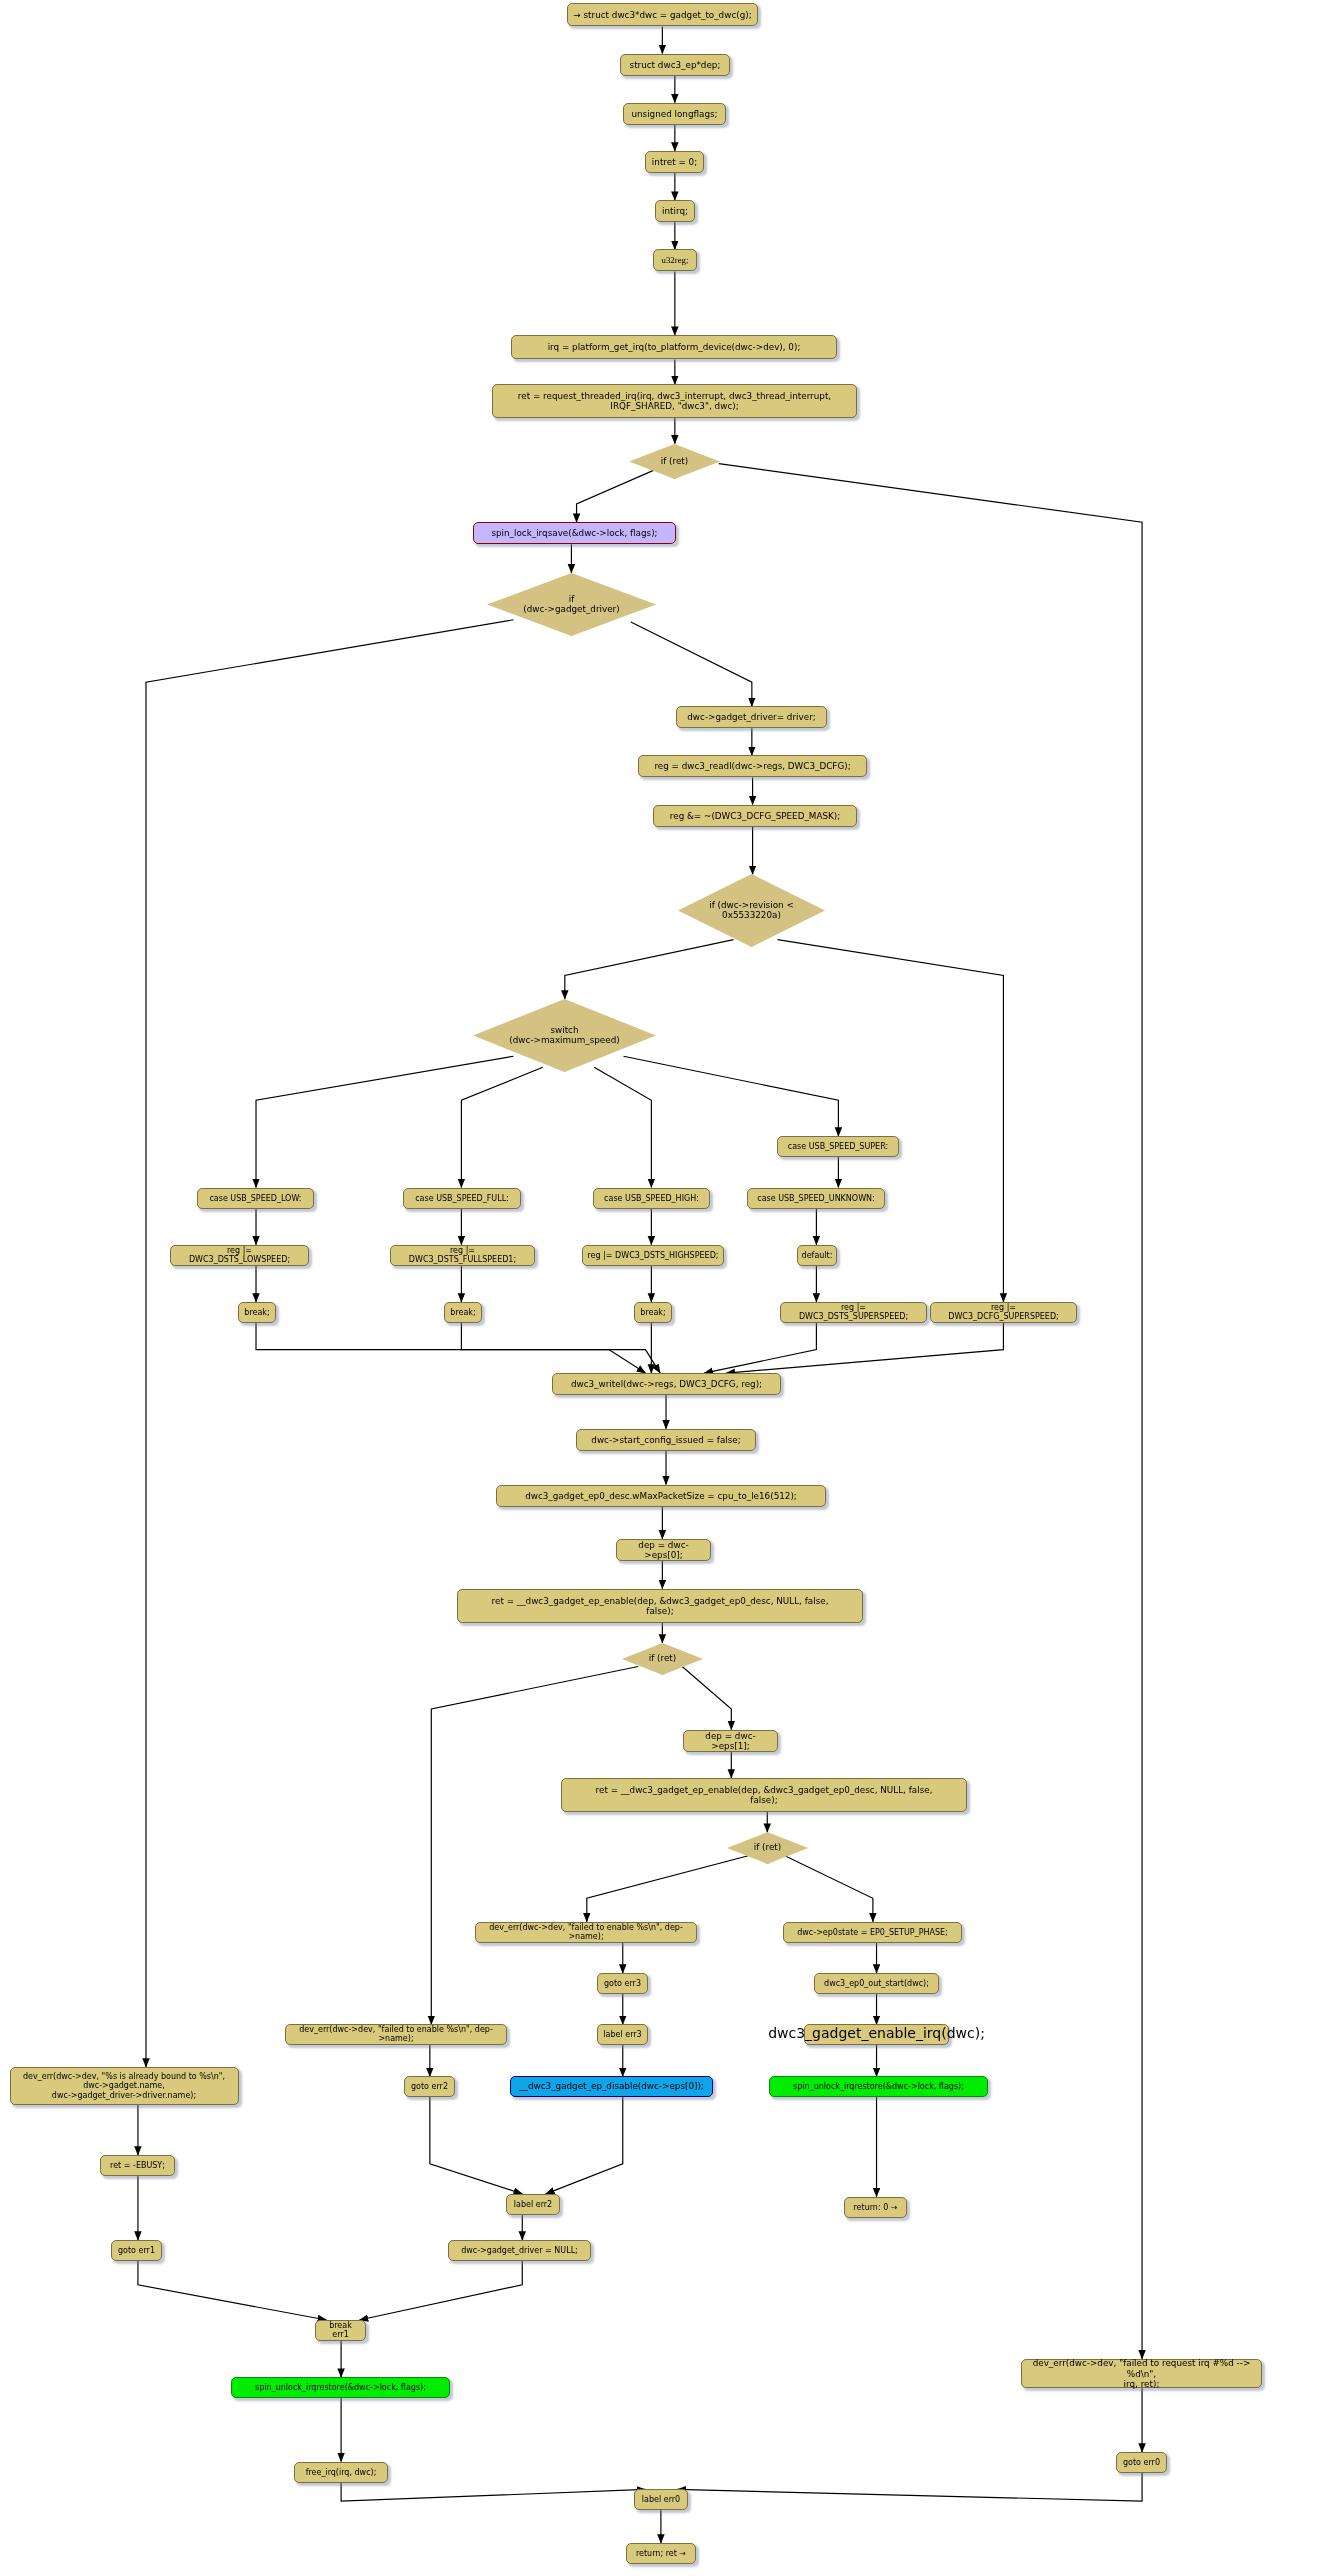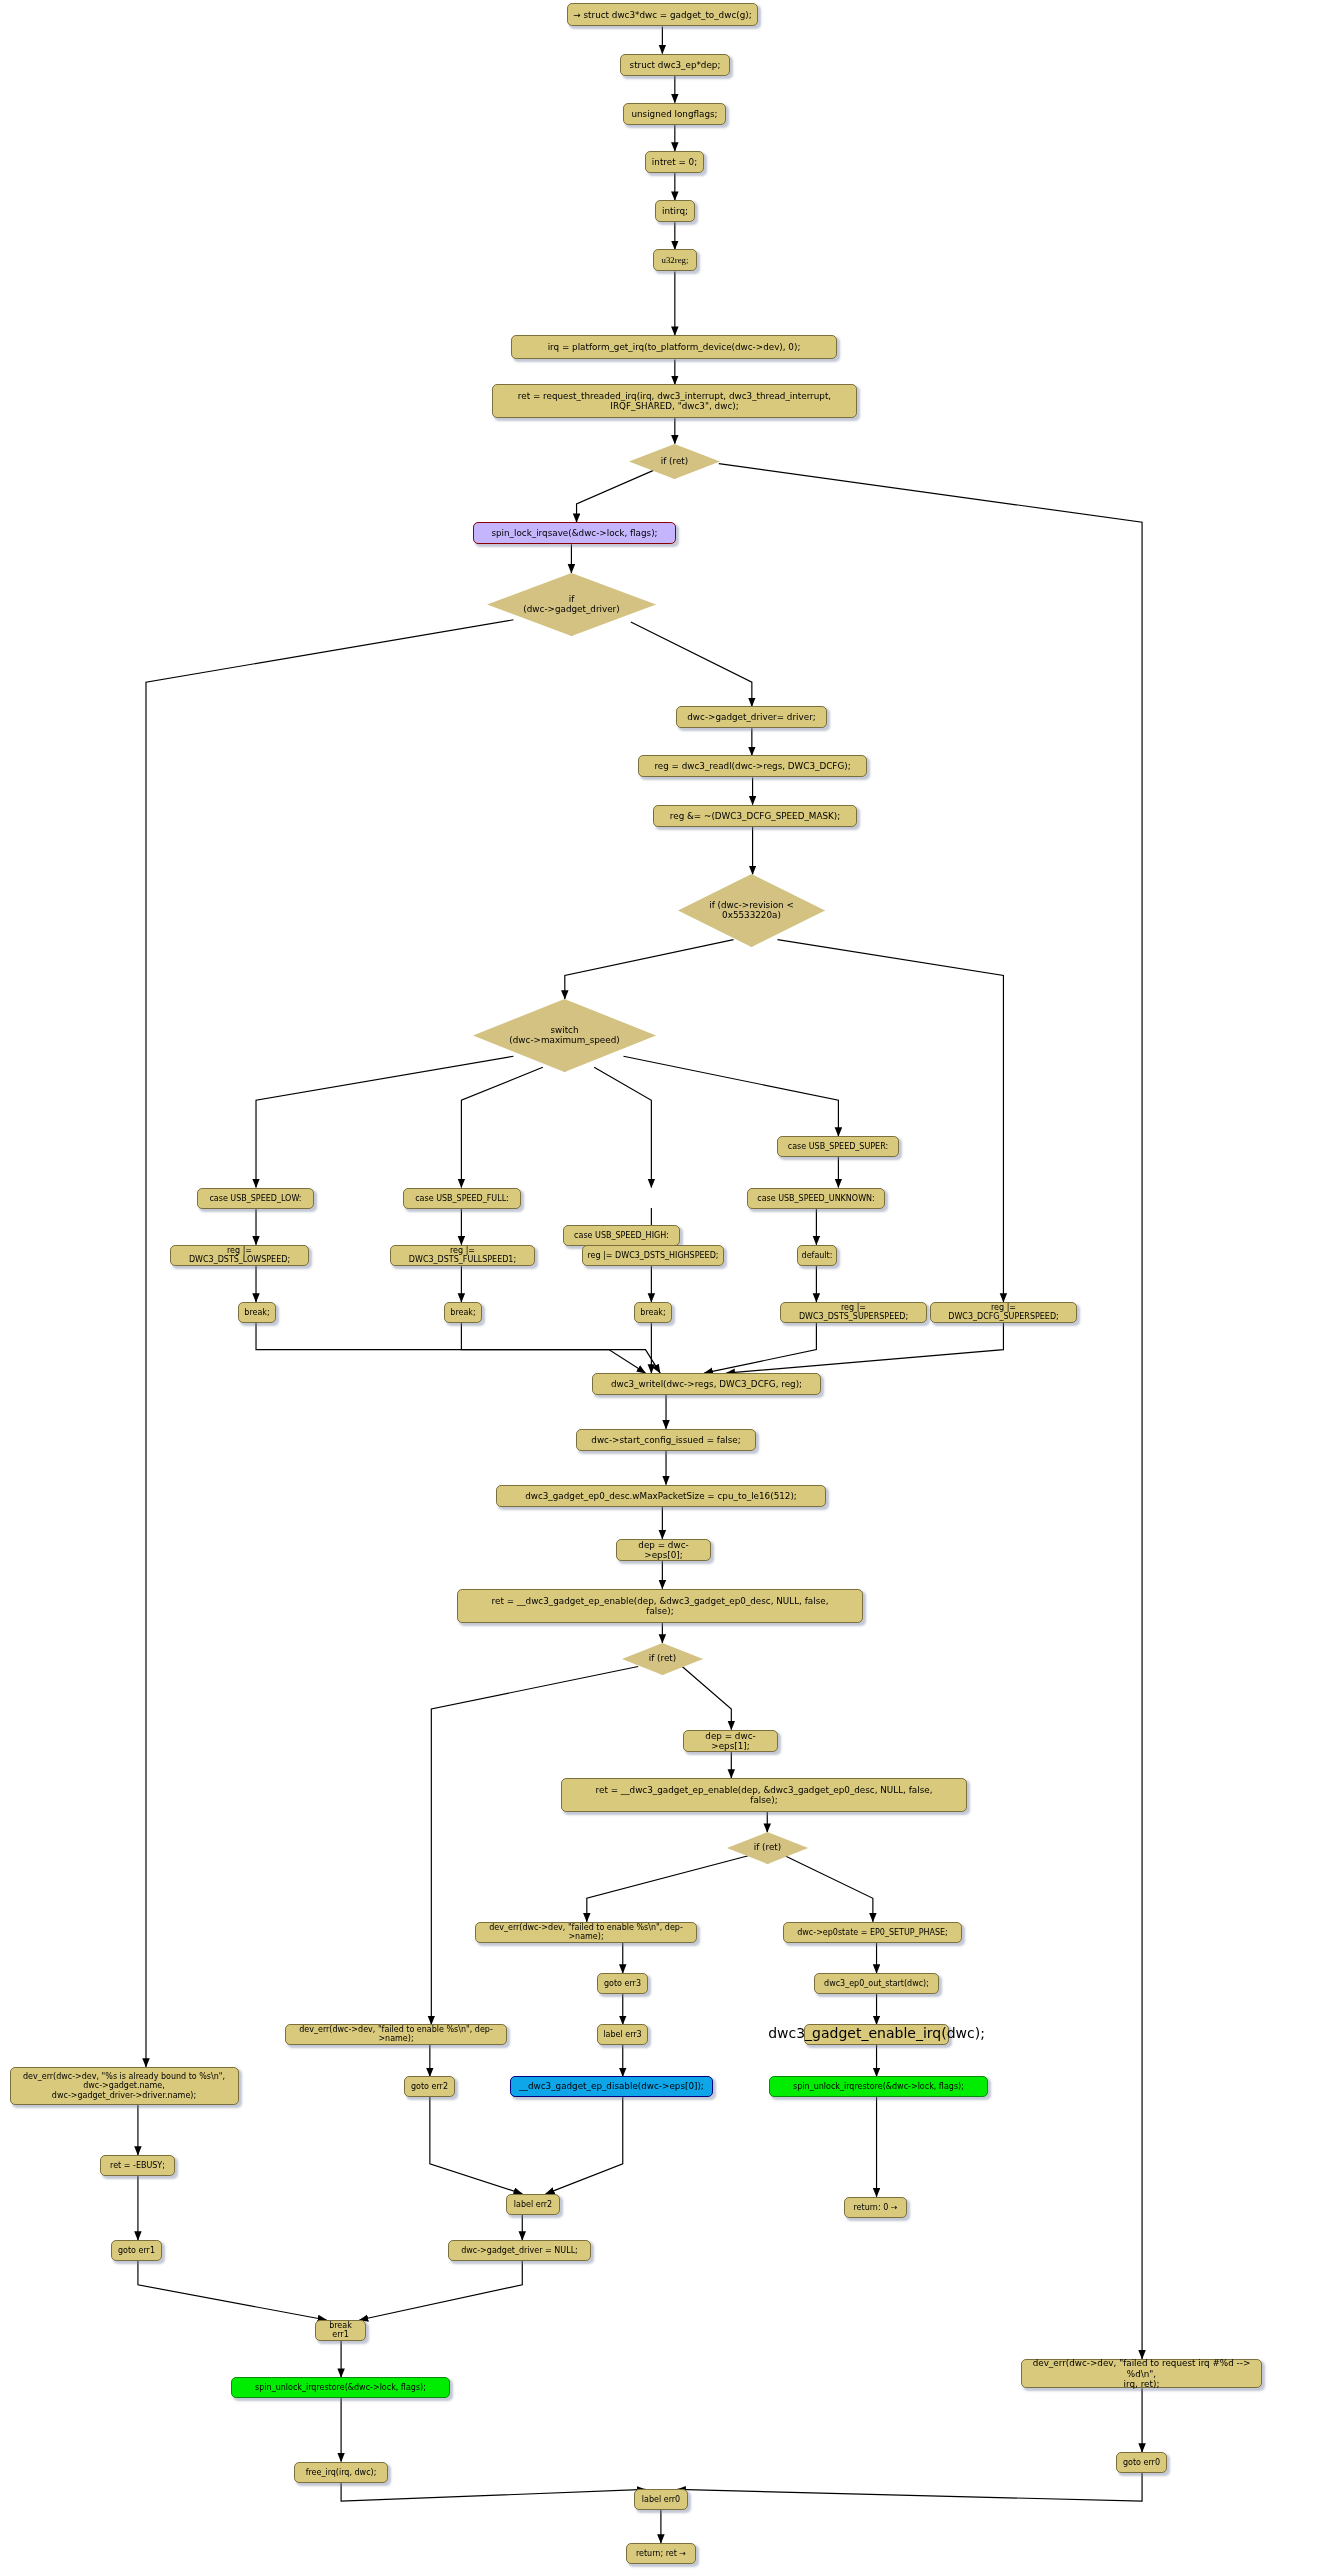"case USB_SPEED_HIGH:" div.node { left: 563px -> 593px; margin-top: 37px -> none }
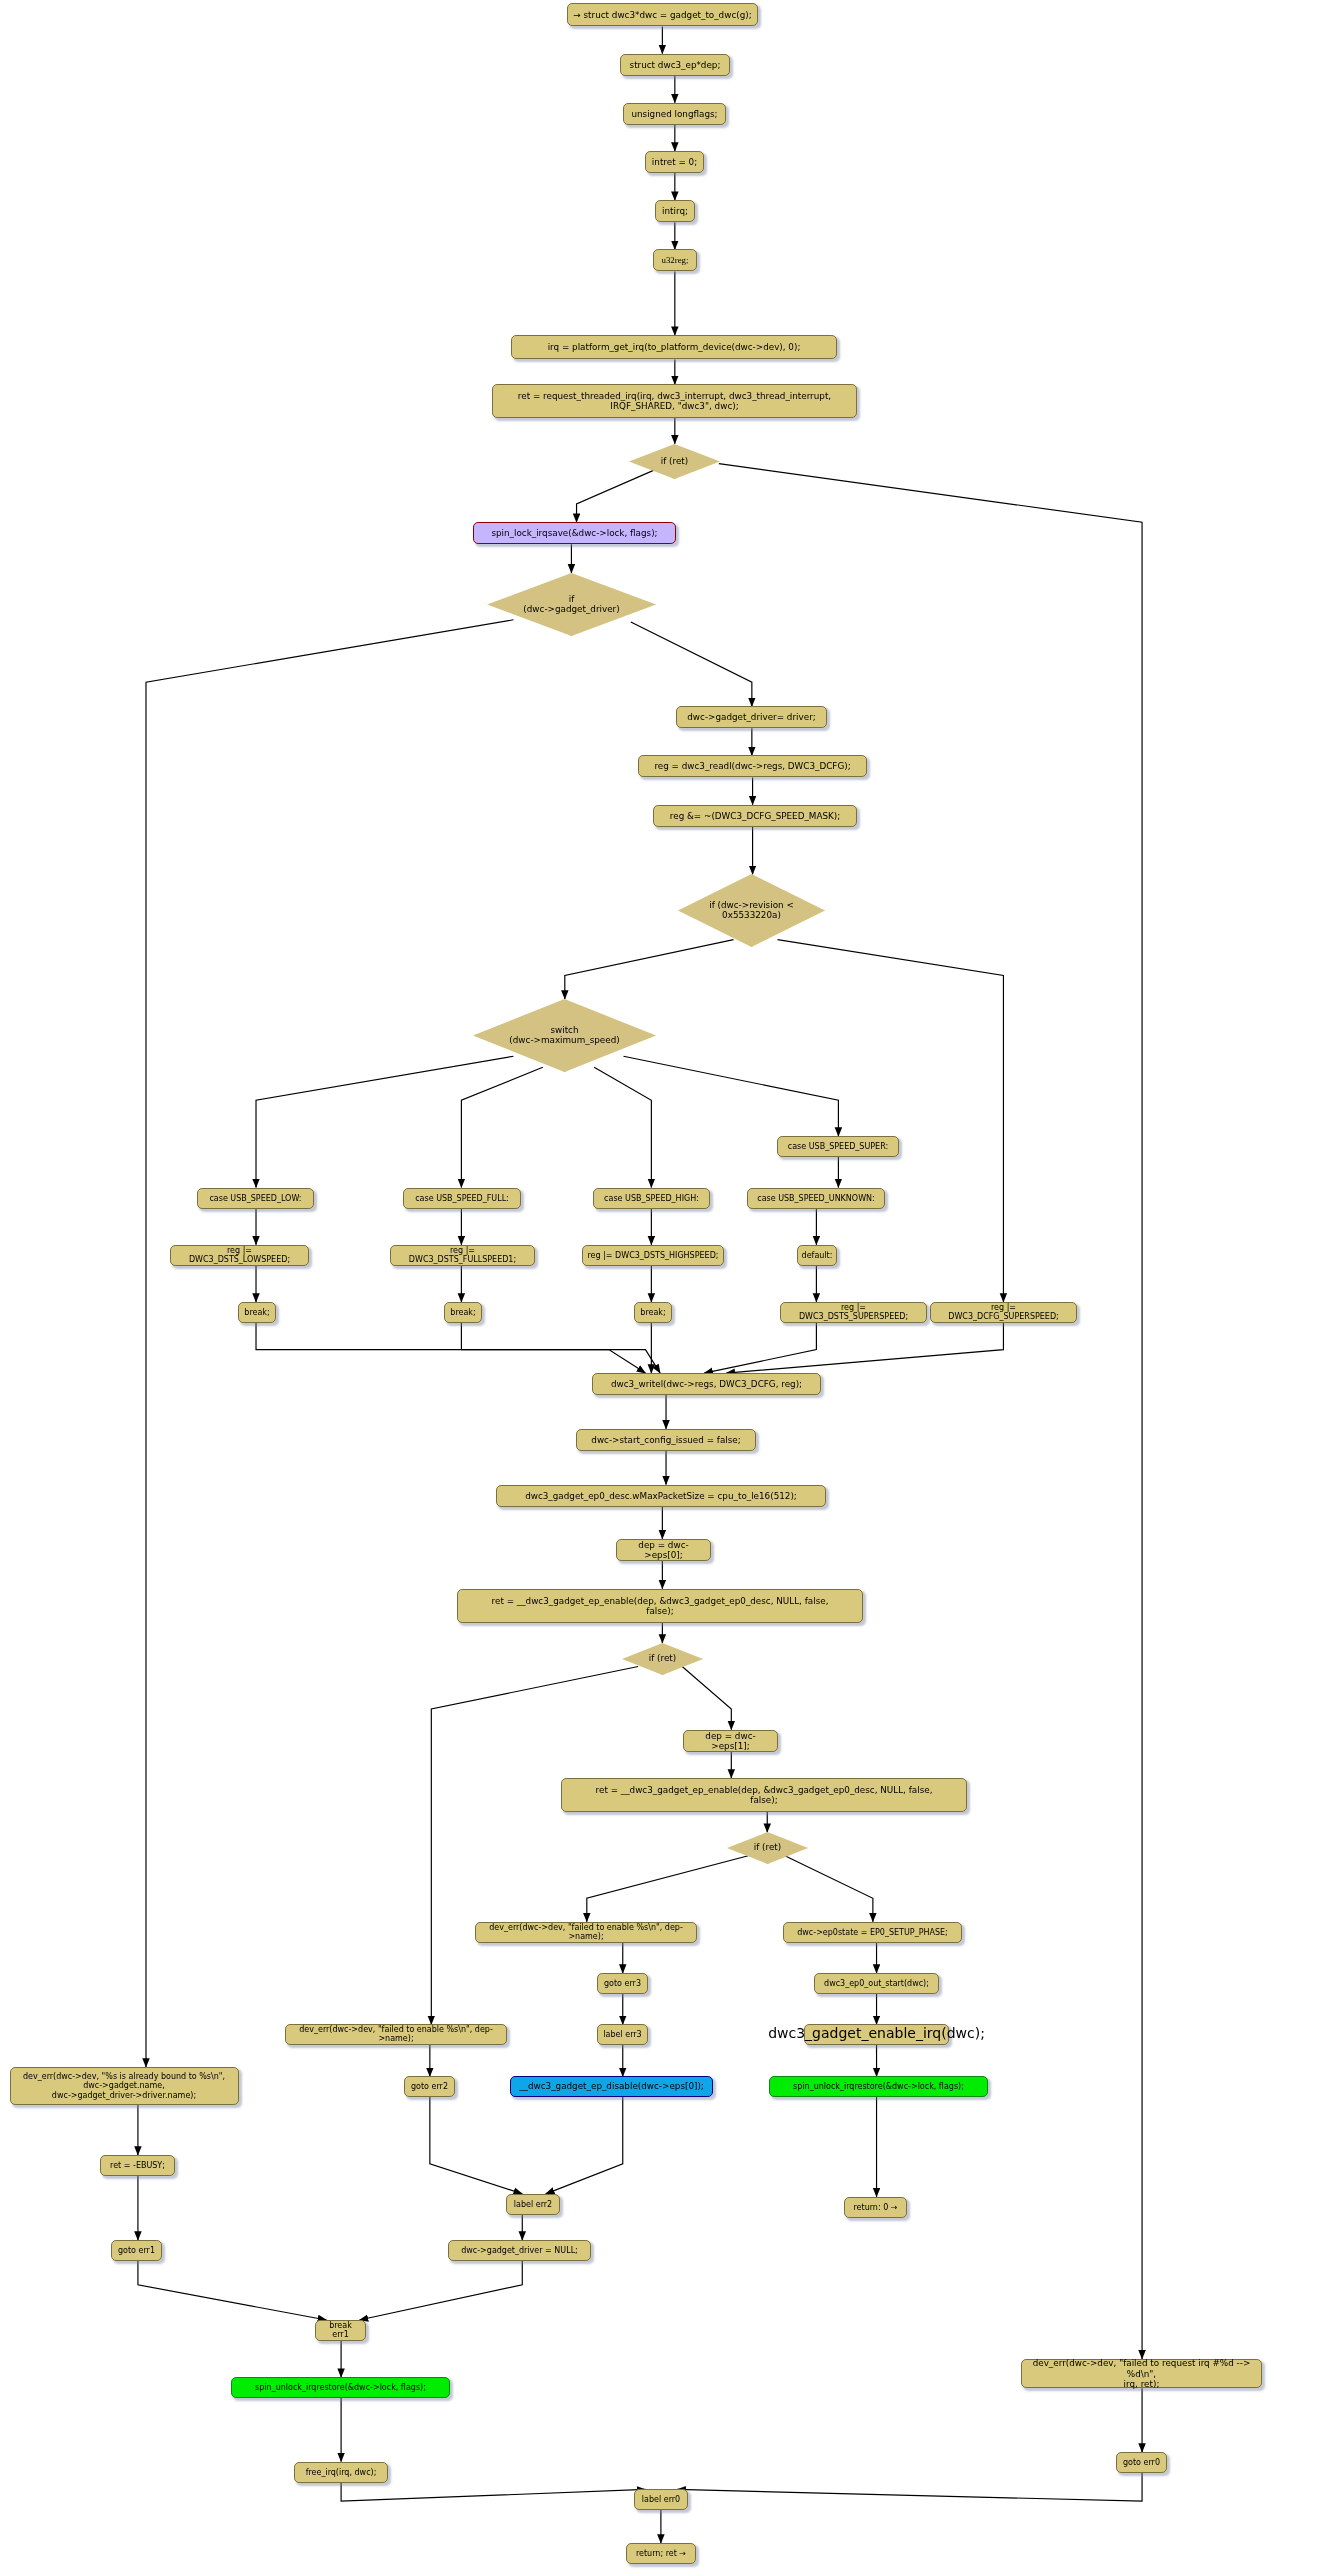"dwc3_writel(dwc->regs, DWC3_DCFG, reg);" div.node { margin-left: 40px -> none }
